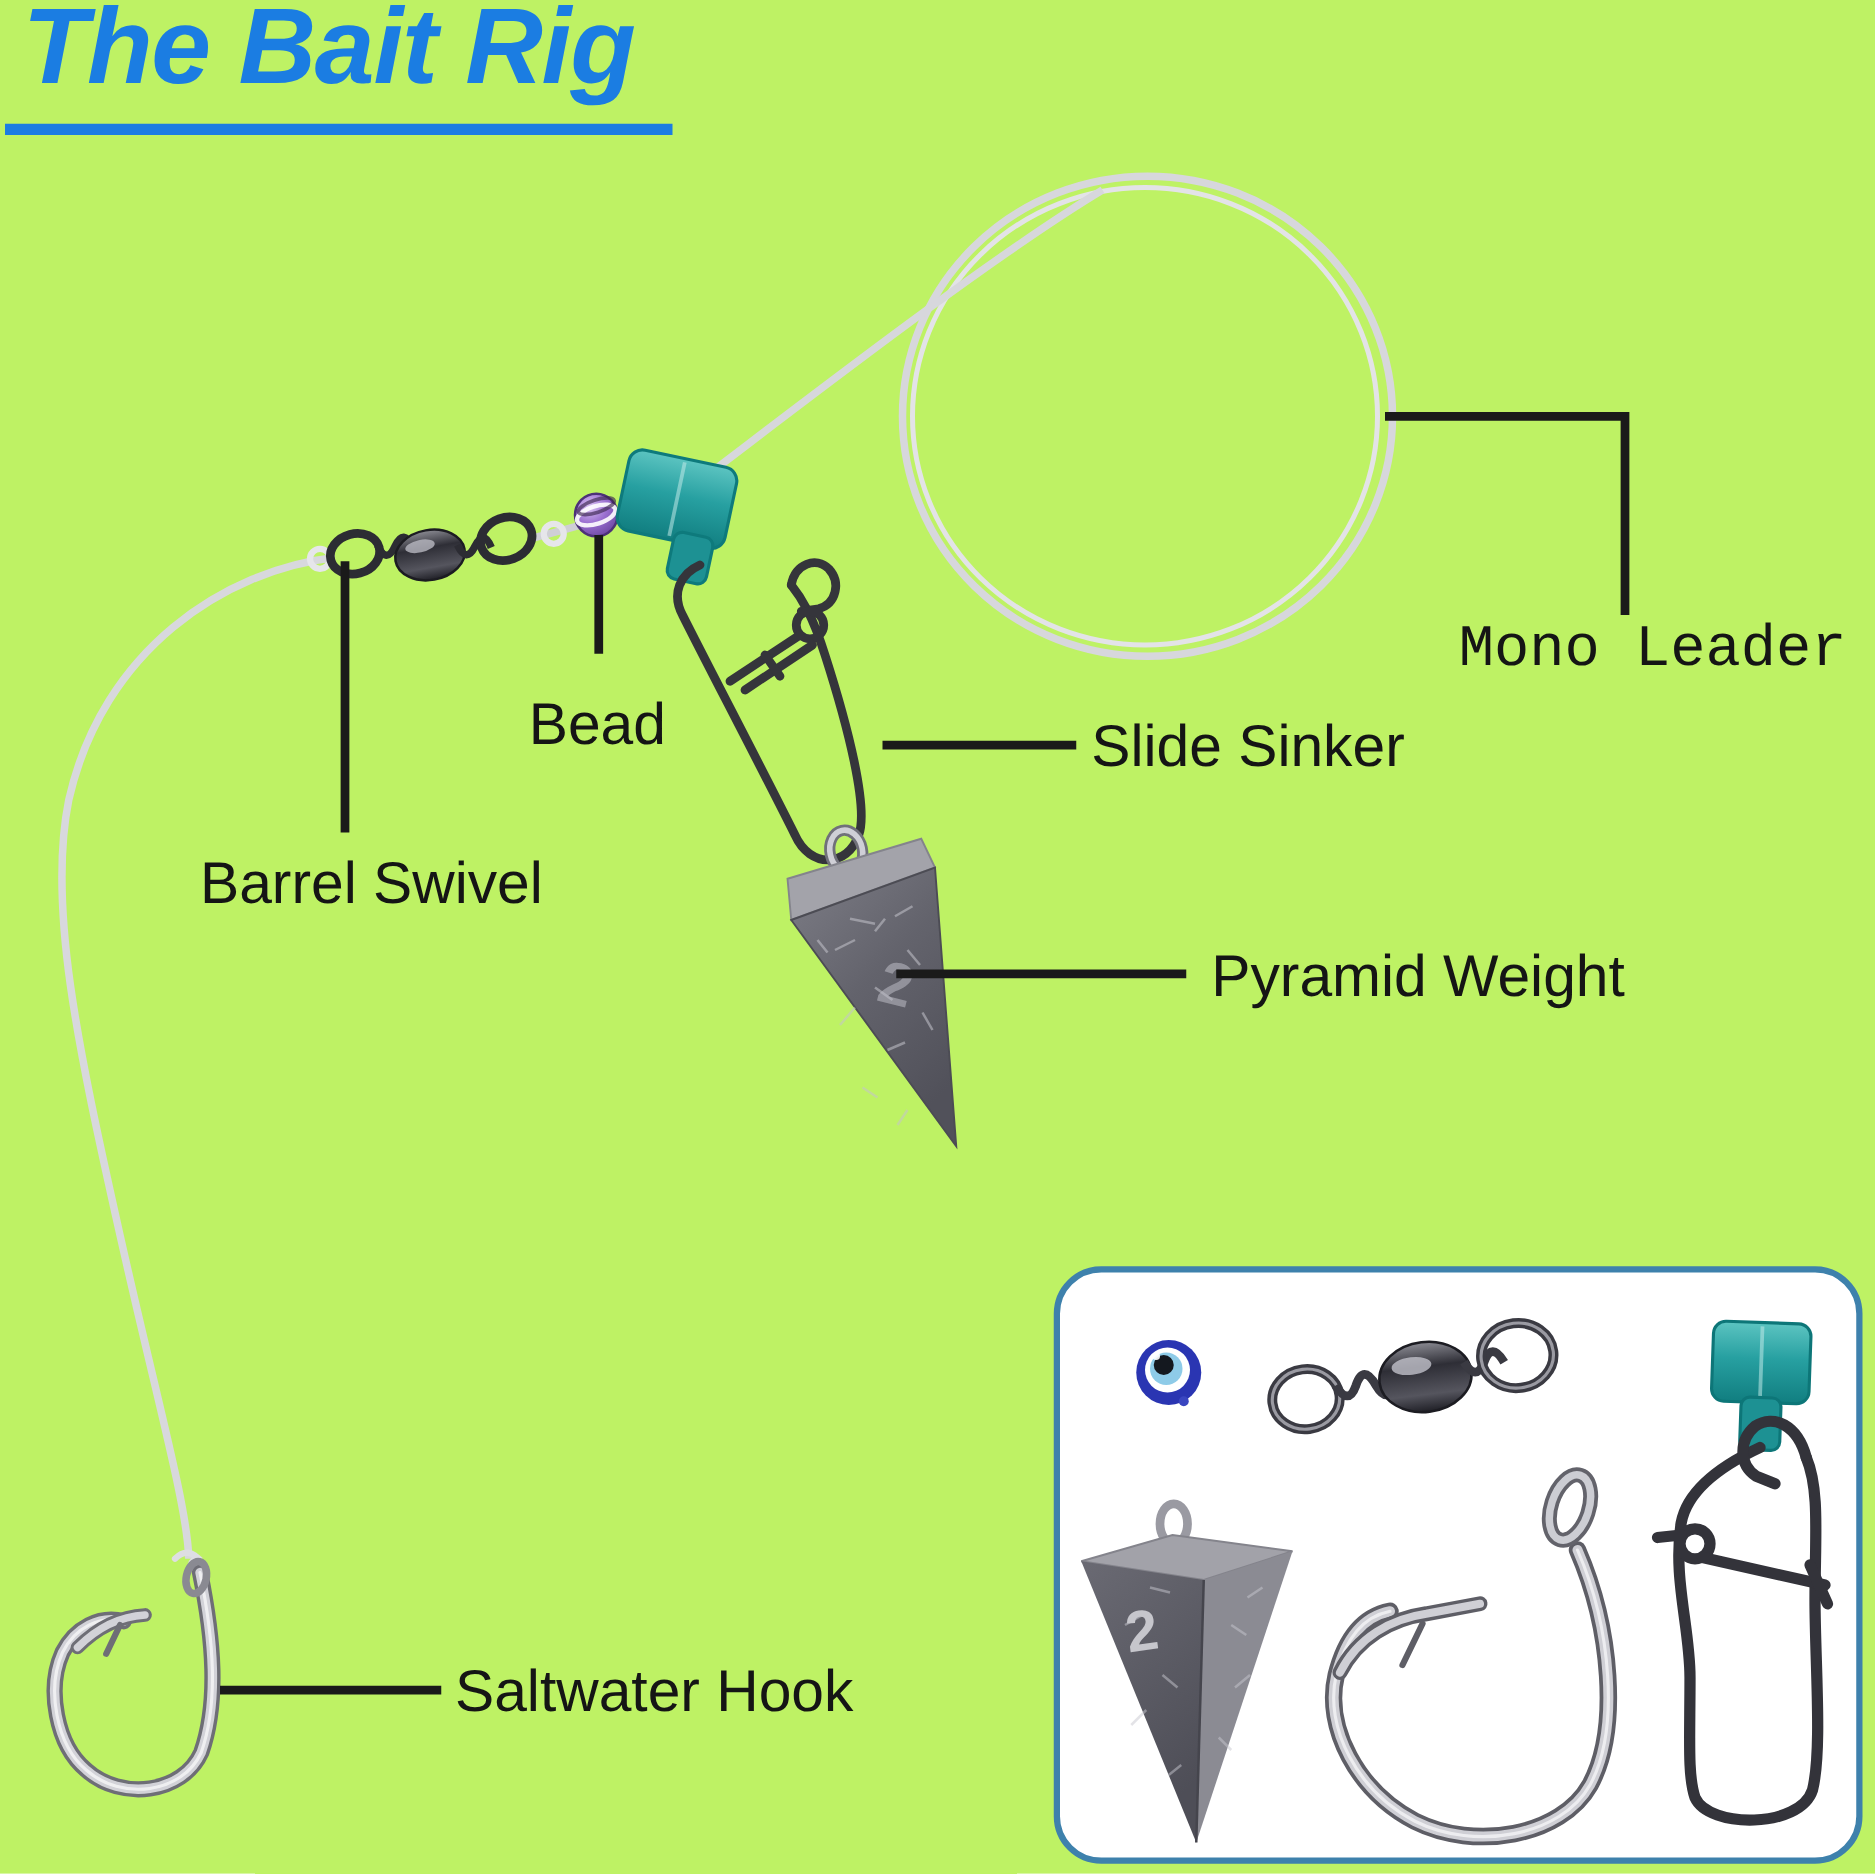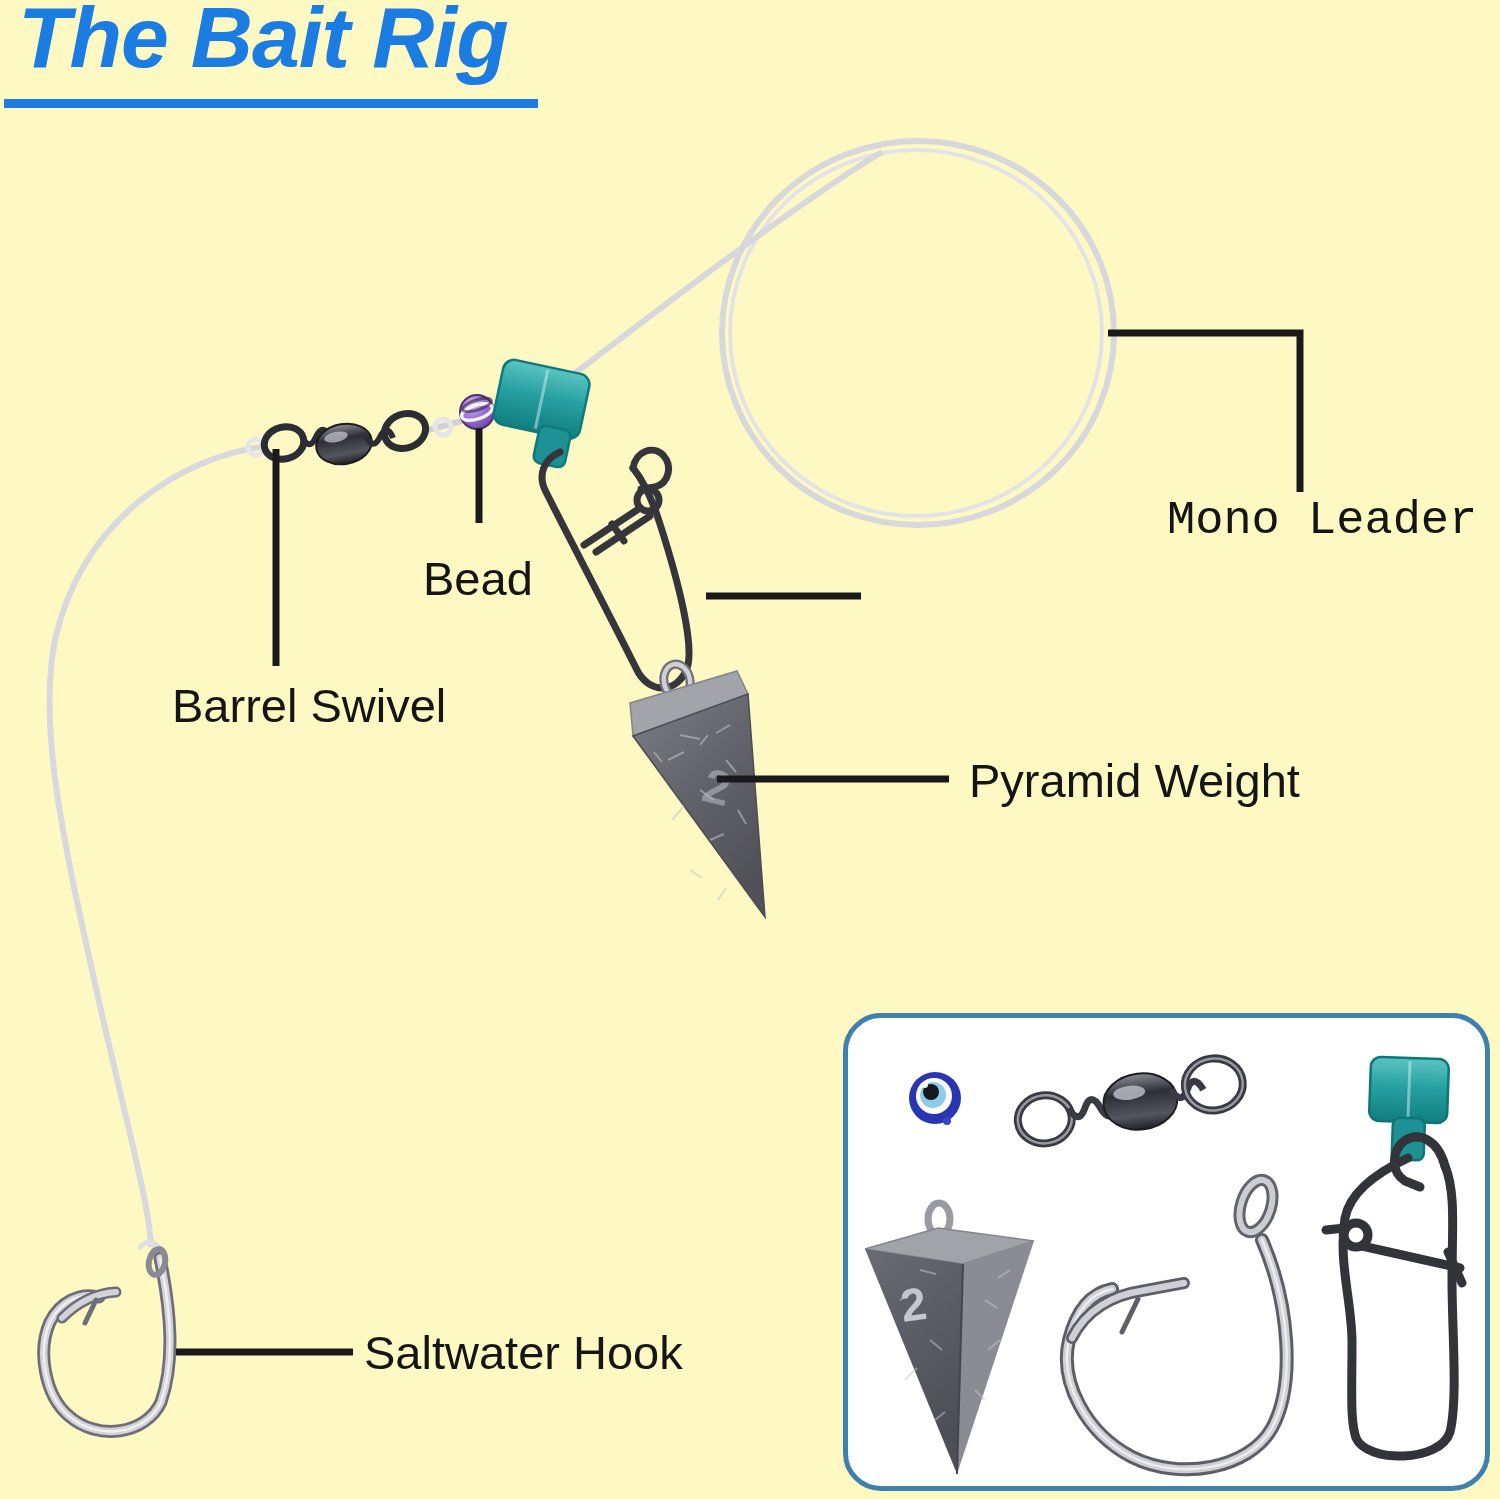"The Bait Rig" #stage { background: #fef9c3 -> #bef264 }
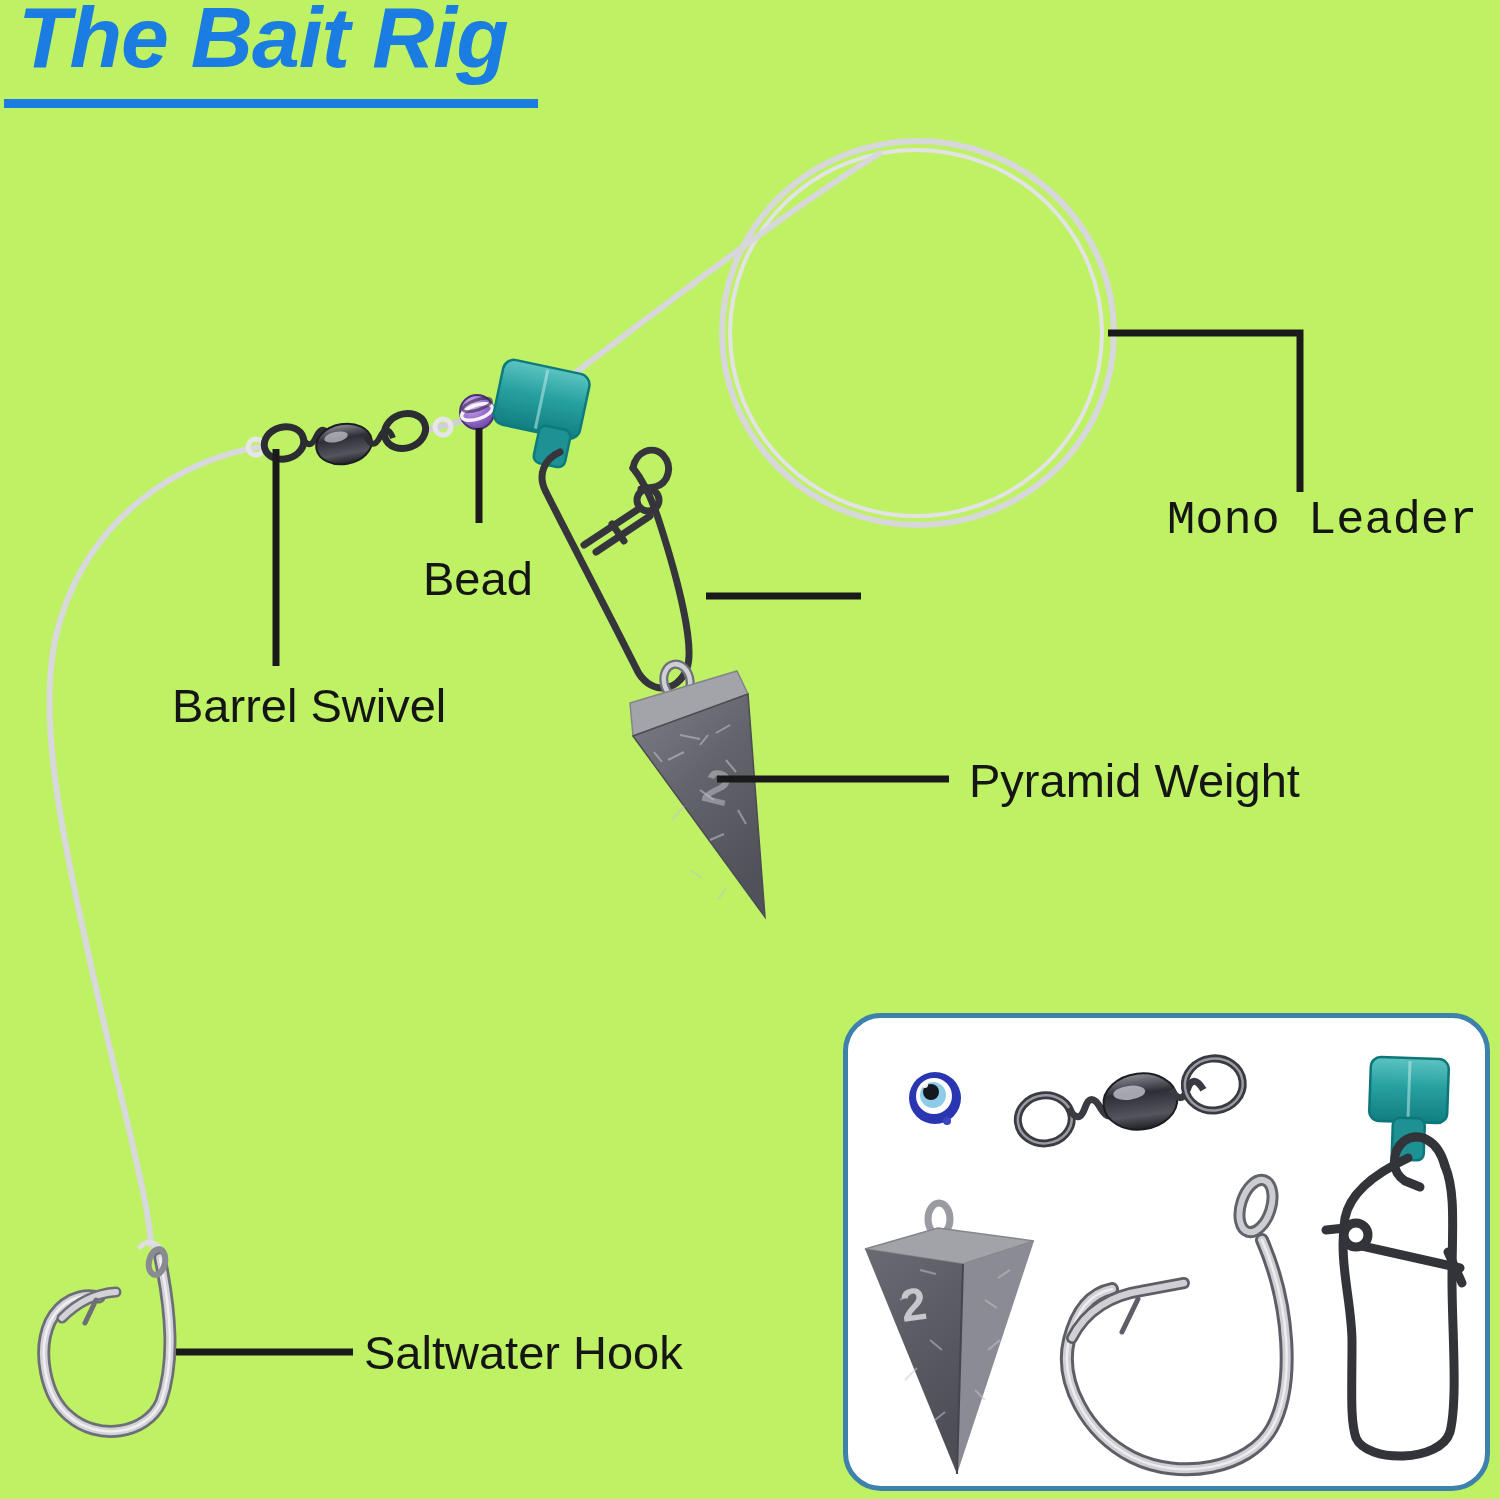"Slide Sinker" div.diagram-label { html: none -> <div>Slide Sinker</div> }
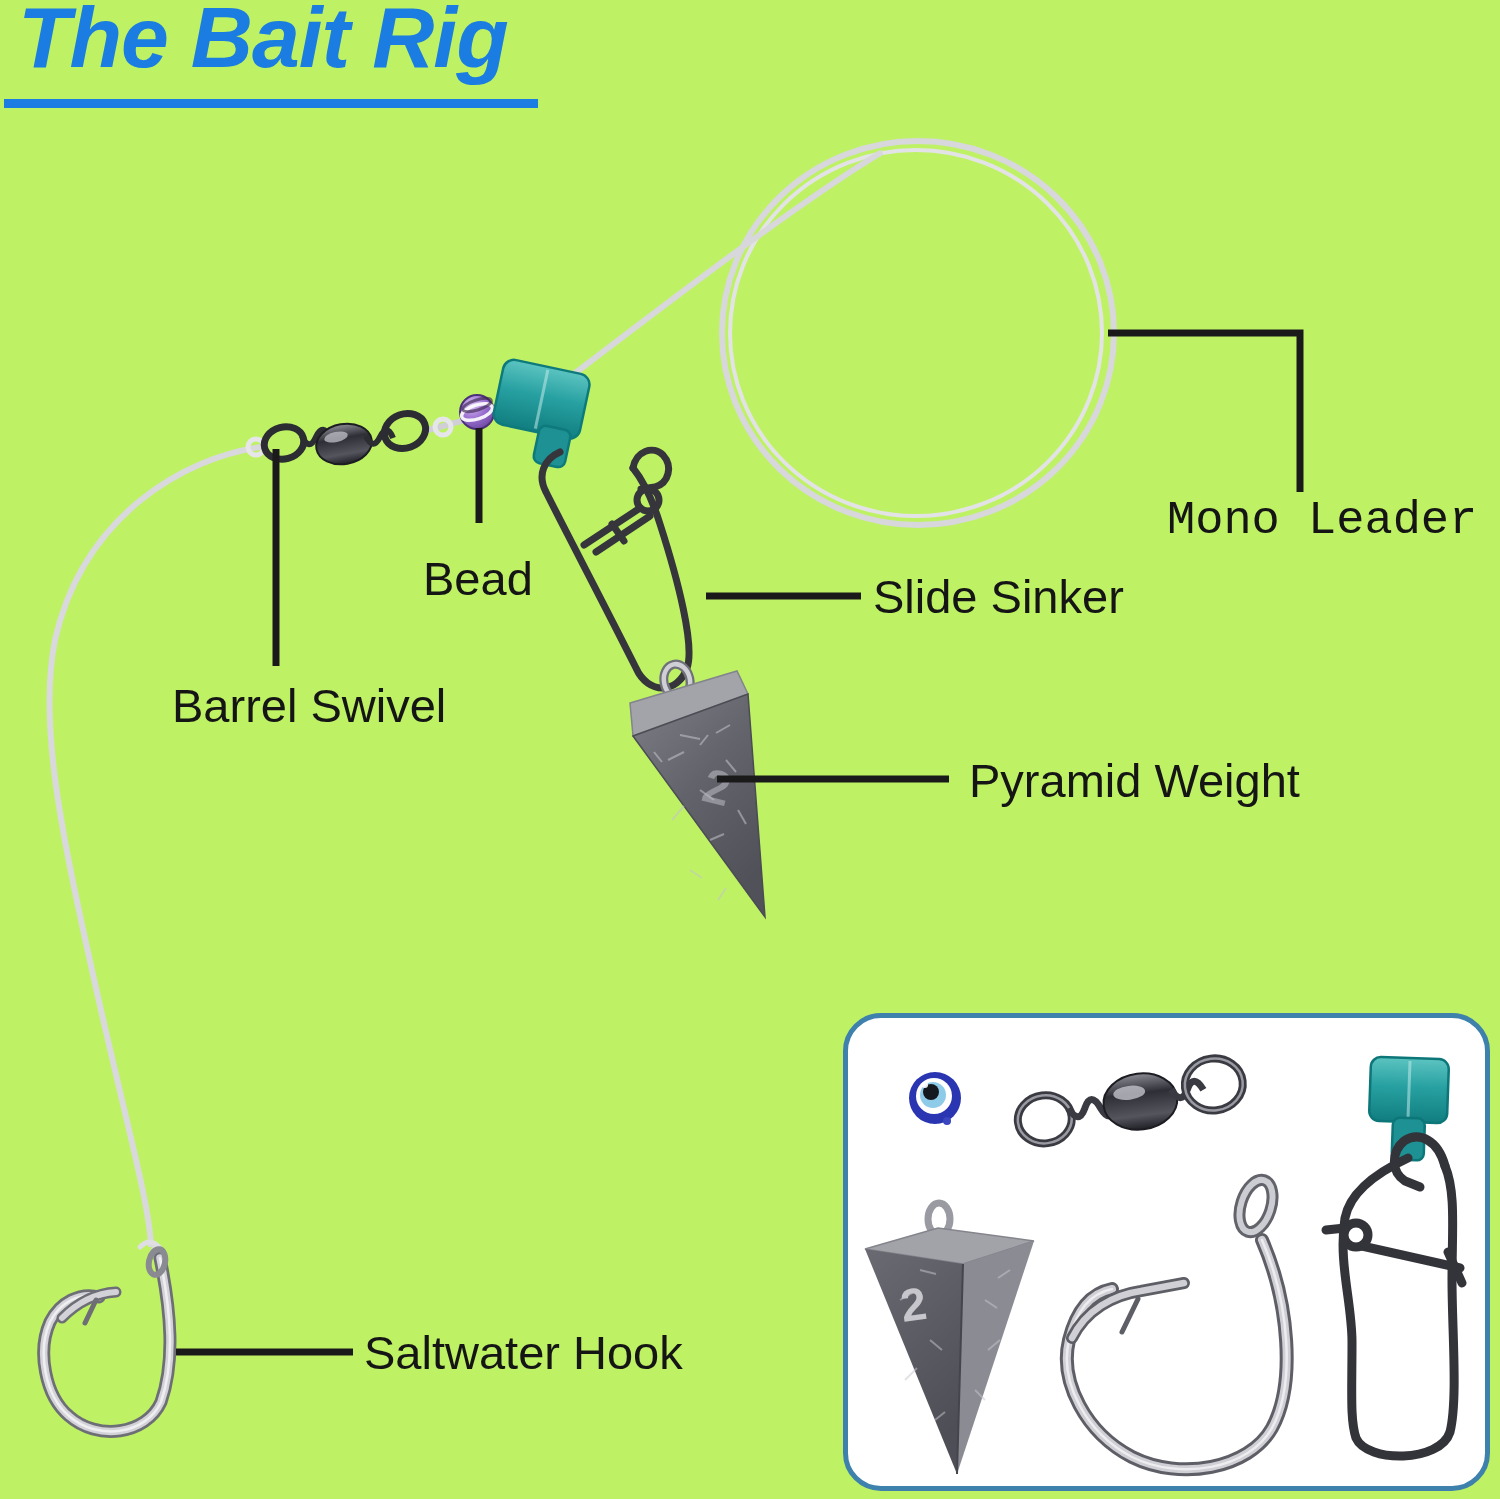"Barrel Swivel" div.diagram-label { margin-left: 12px -> none }
